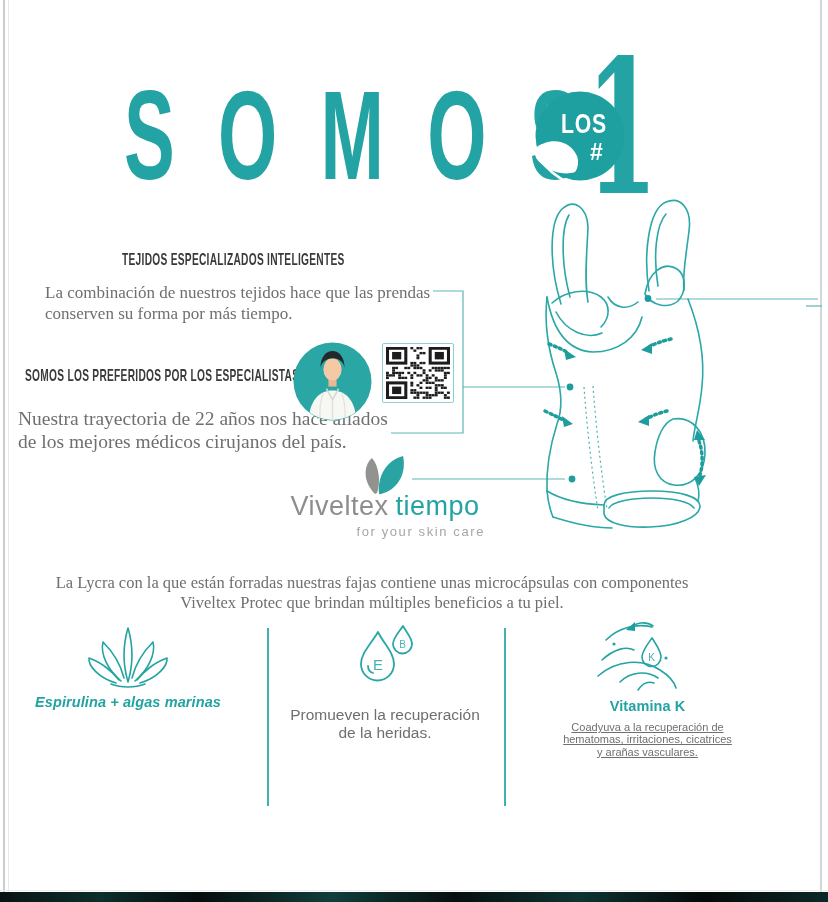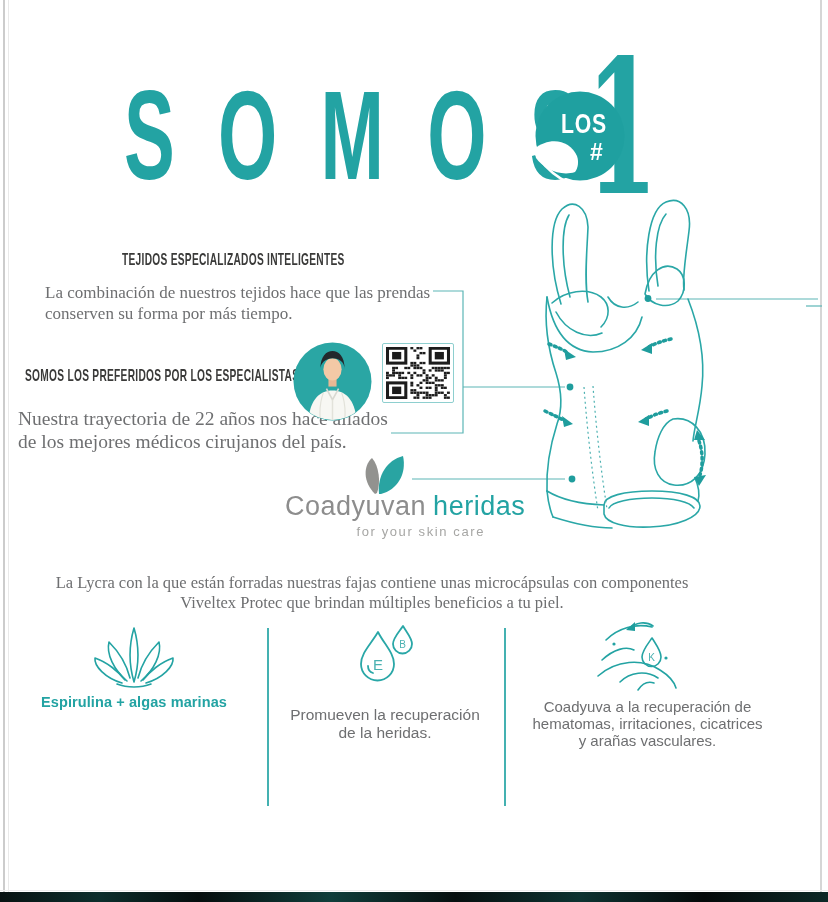"Coadyuvan" span.brand { text: Coadyuvan -> Viveltex }
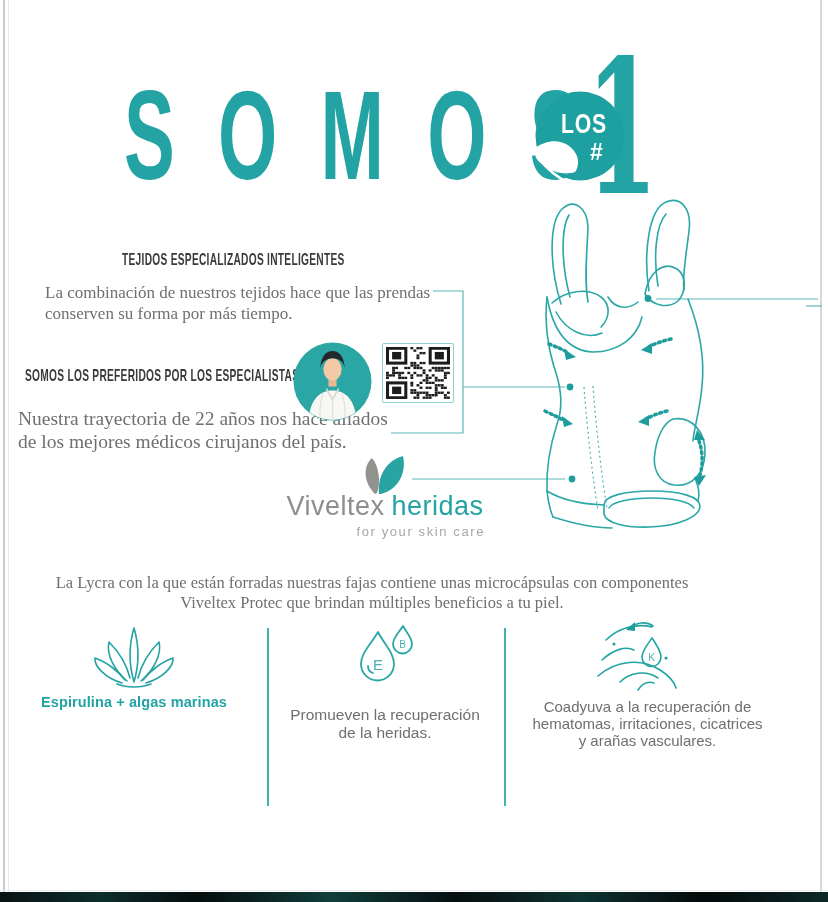"heridas" span.suffix { text: heridas -> tiempo }
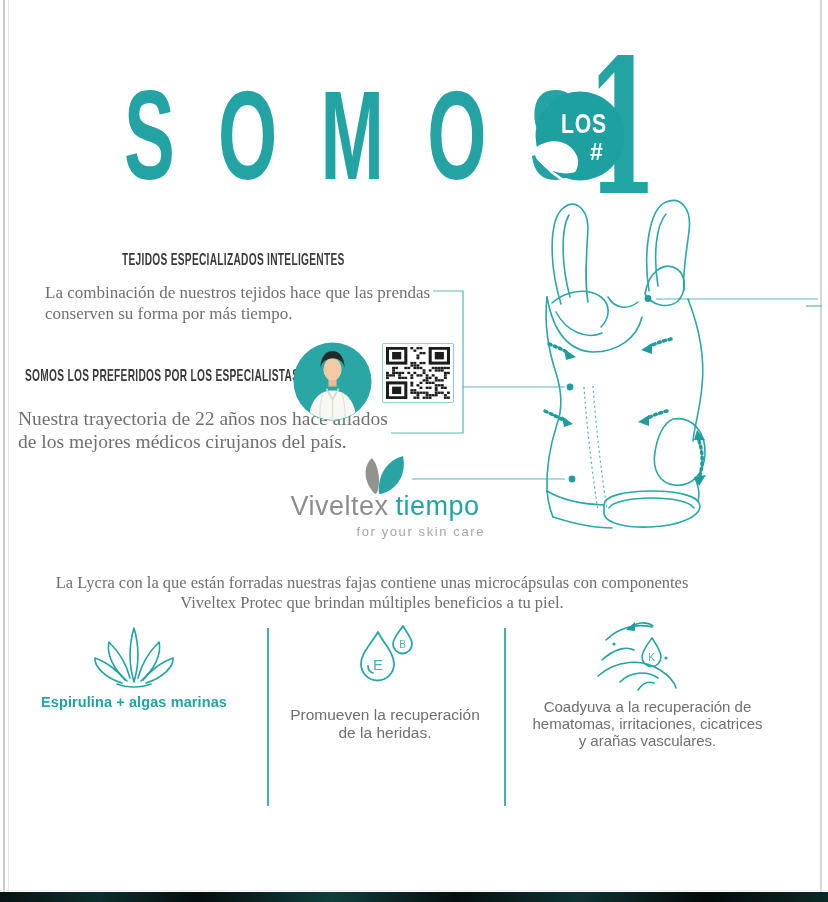"Espirulina + algas marinas" .col1 { font-style: none -> italic; left: 24px -> 18px }
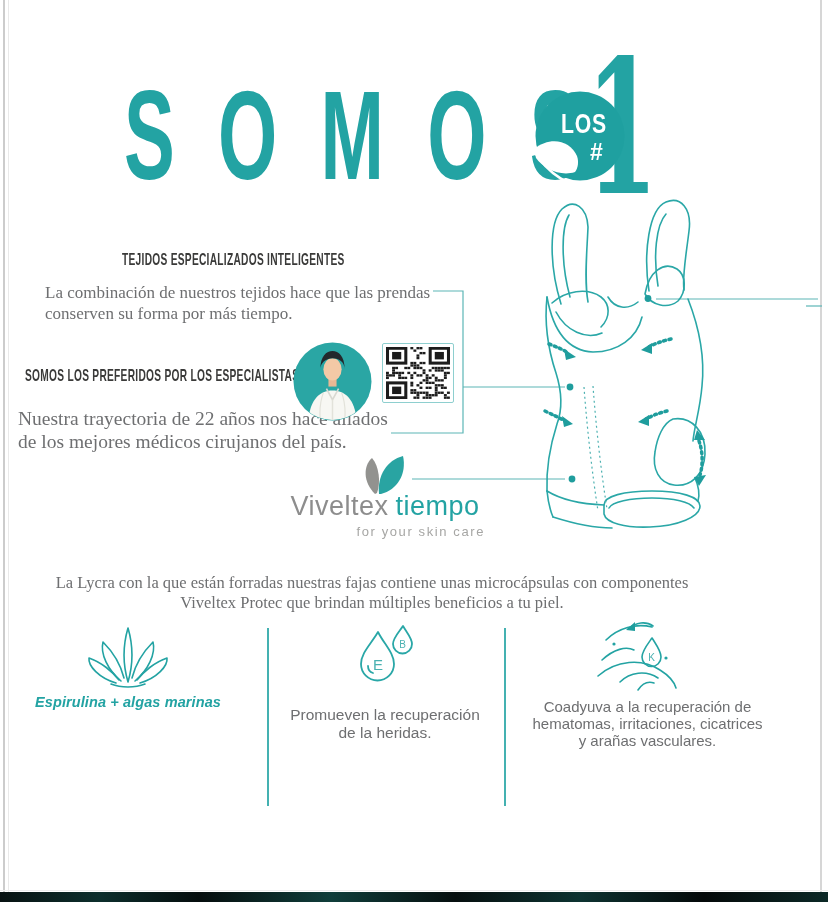"Vitamina K" h3 { html: none -> <h3>Vitamina K</h3> }
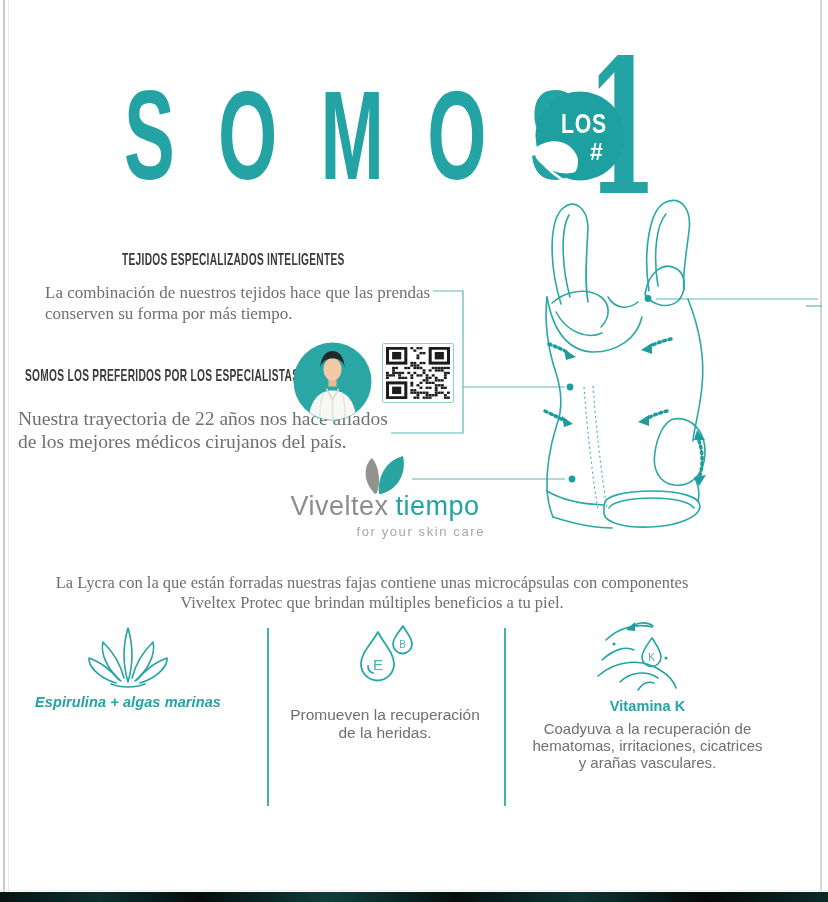"Coadyuva a la recuperación de" .col3 .body { font-size: 15px -> 11px; text-decoration: none -> underline }
